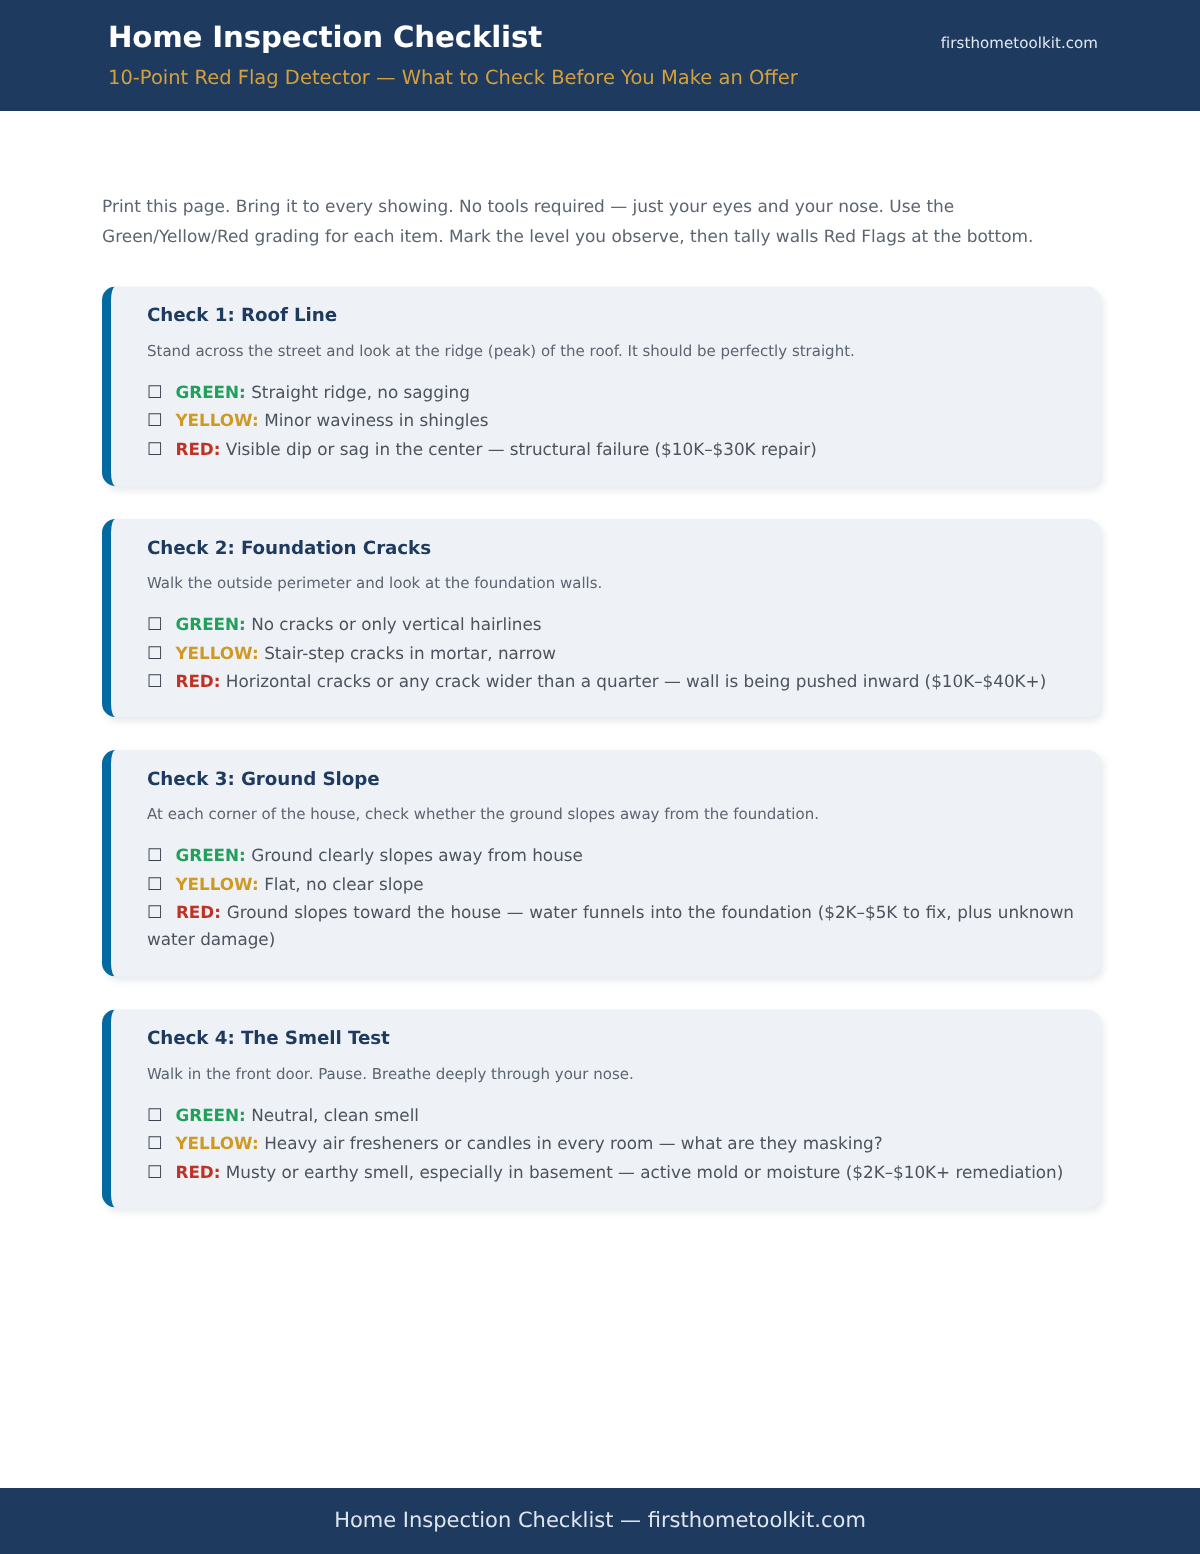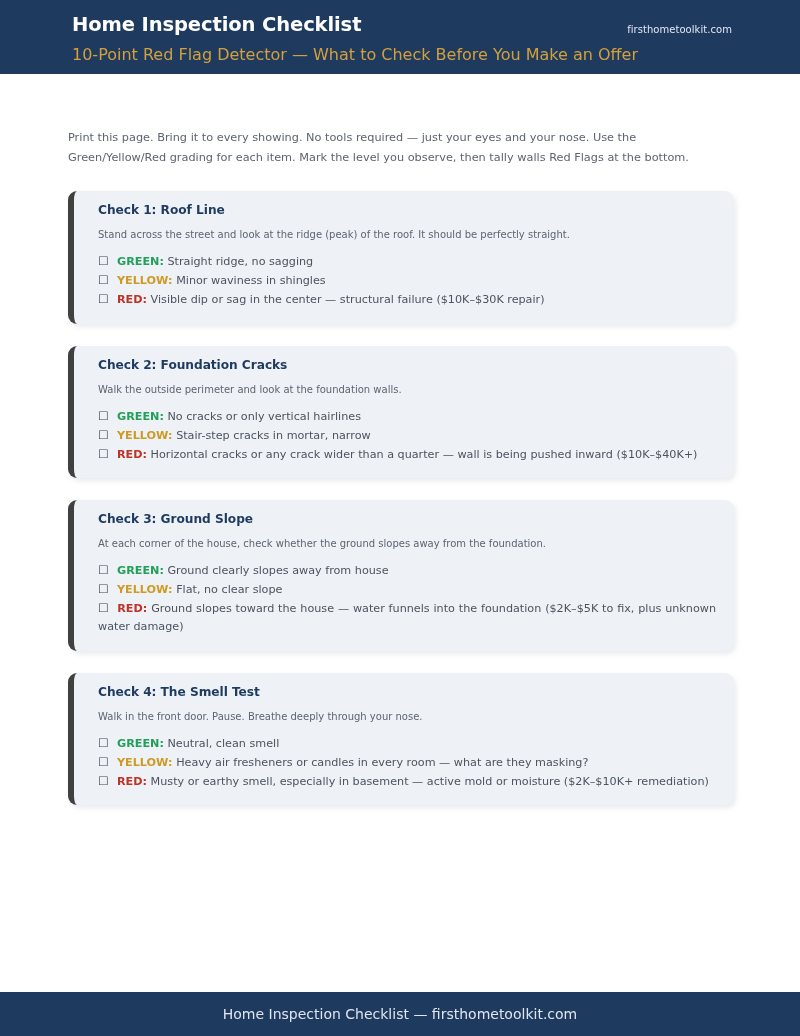"10-Point Red Flag Detector —" .header-sub { font-size: 16px -> 13px }
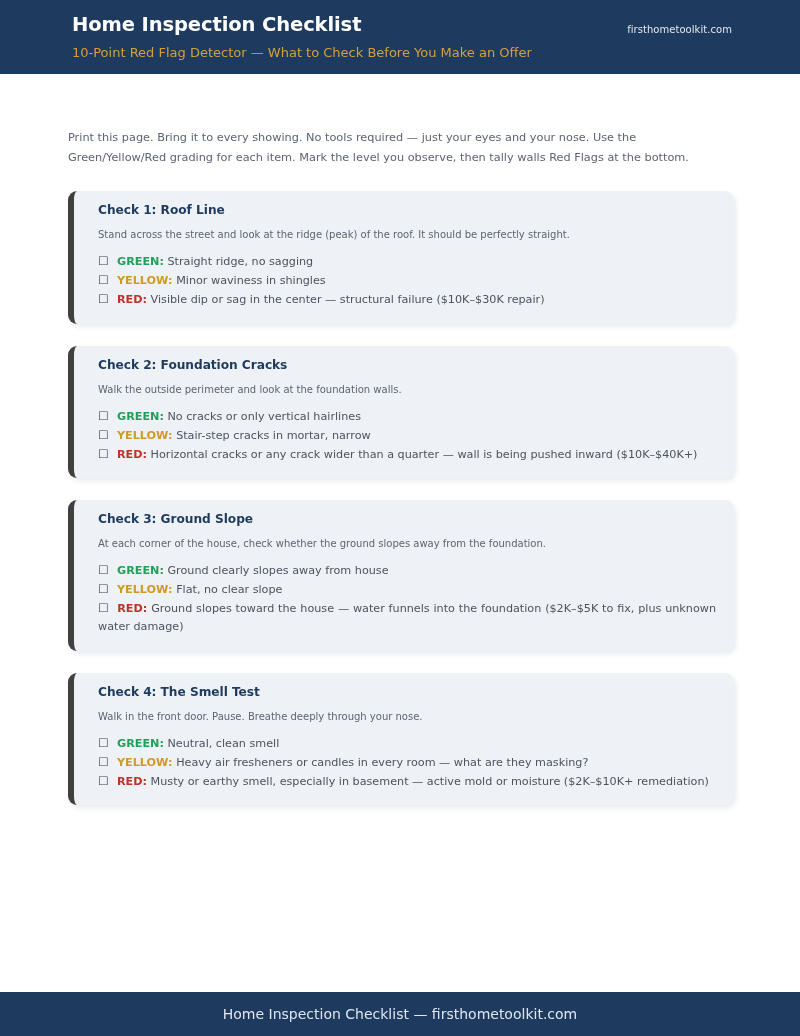"Check 1: Roof Line" .card { border-left: 6px solid #404040 -> 6px solid #0369a1 }
